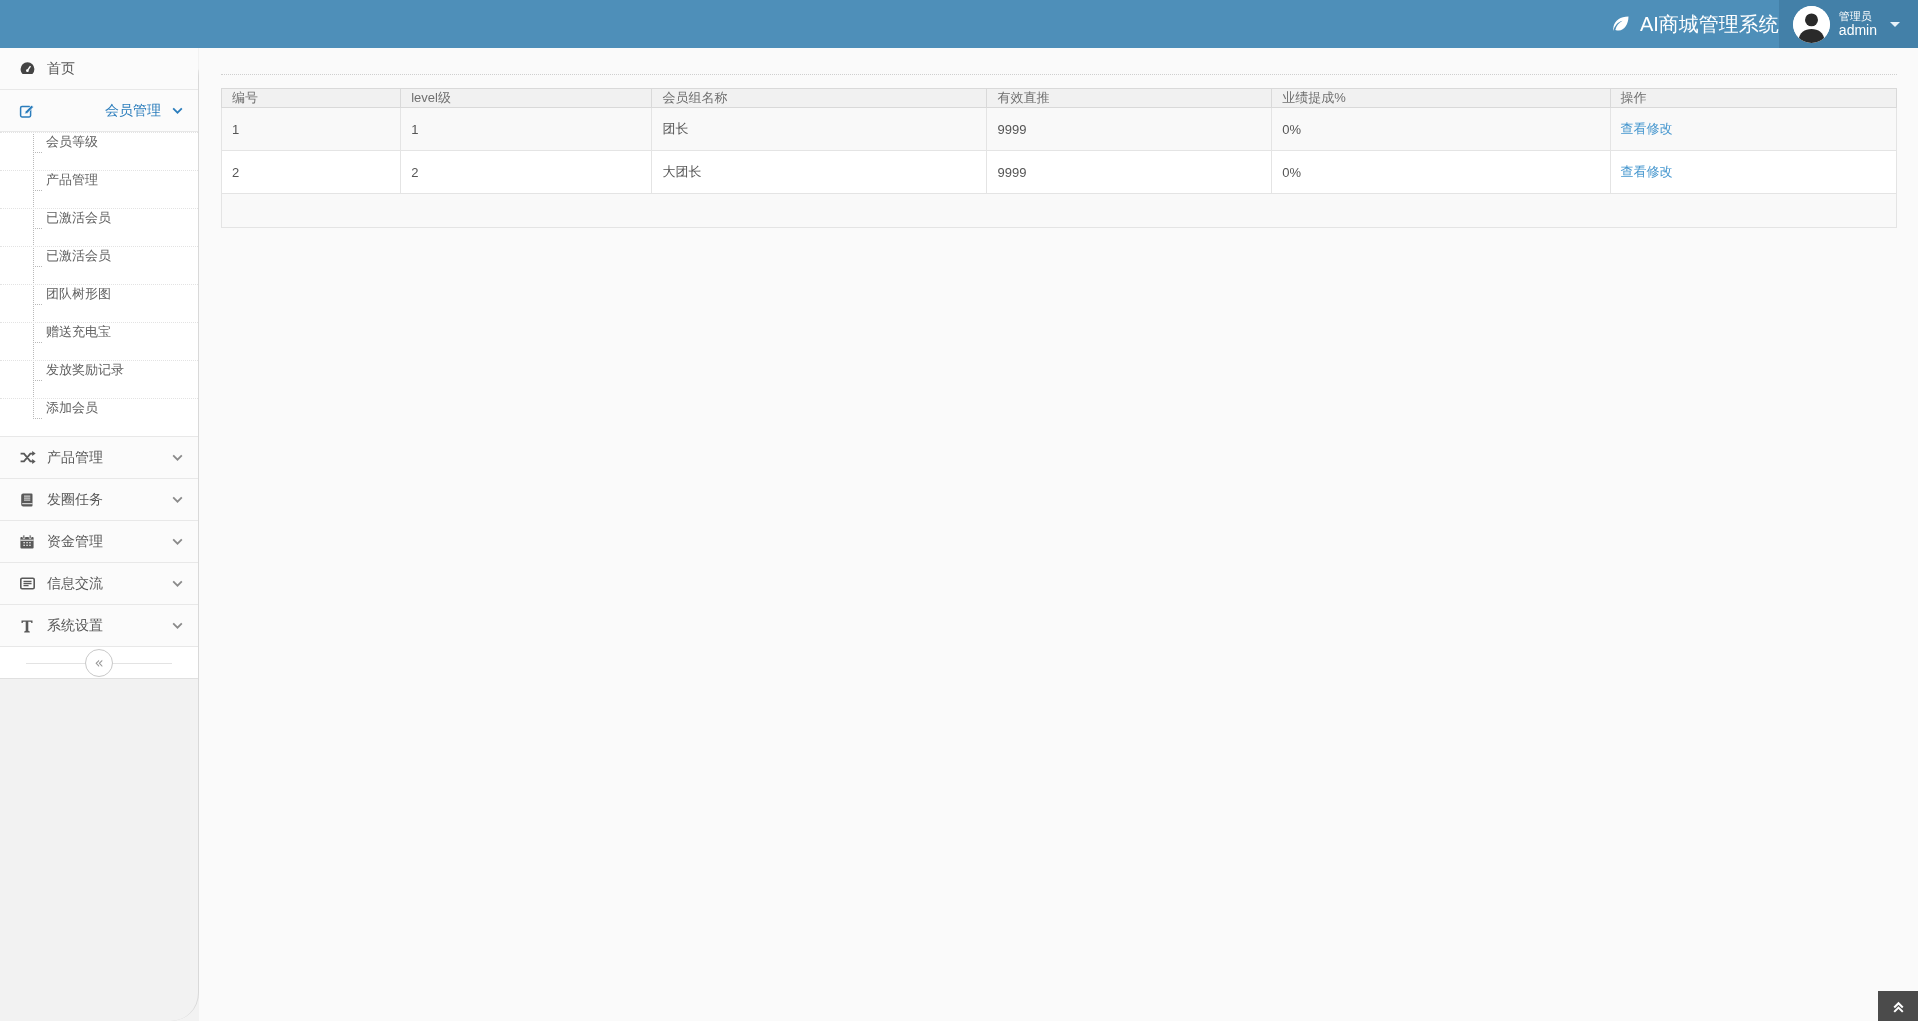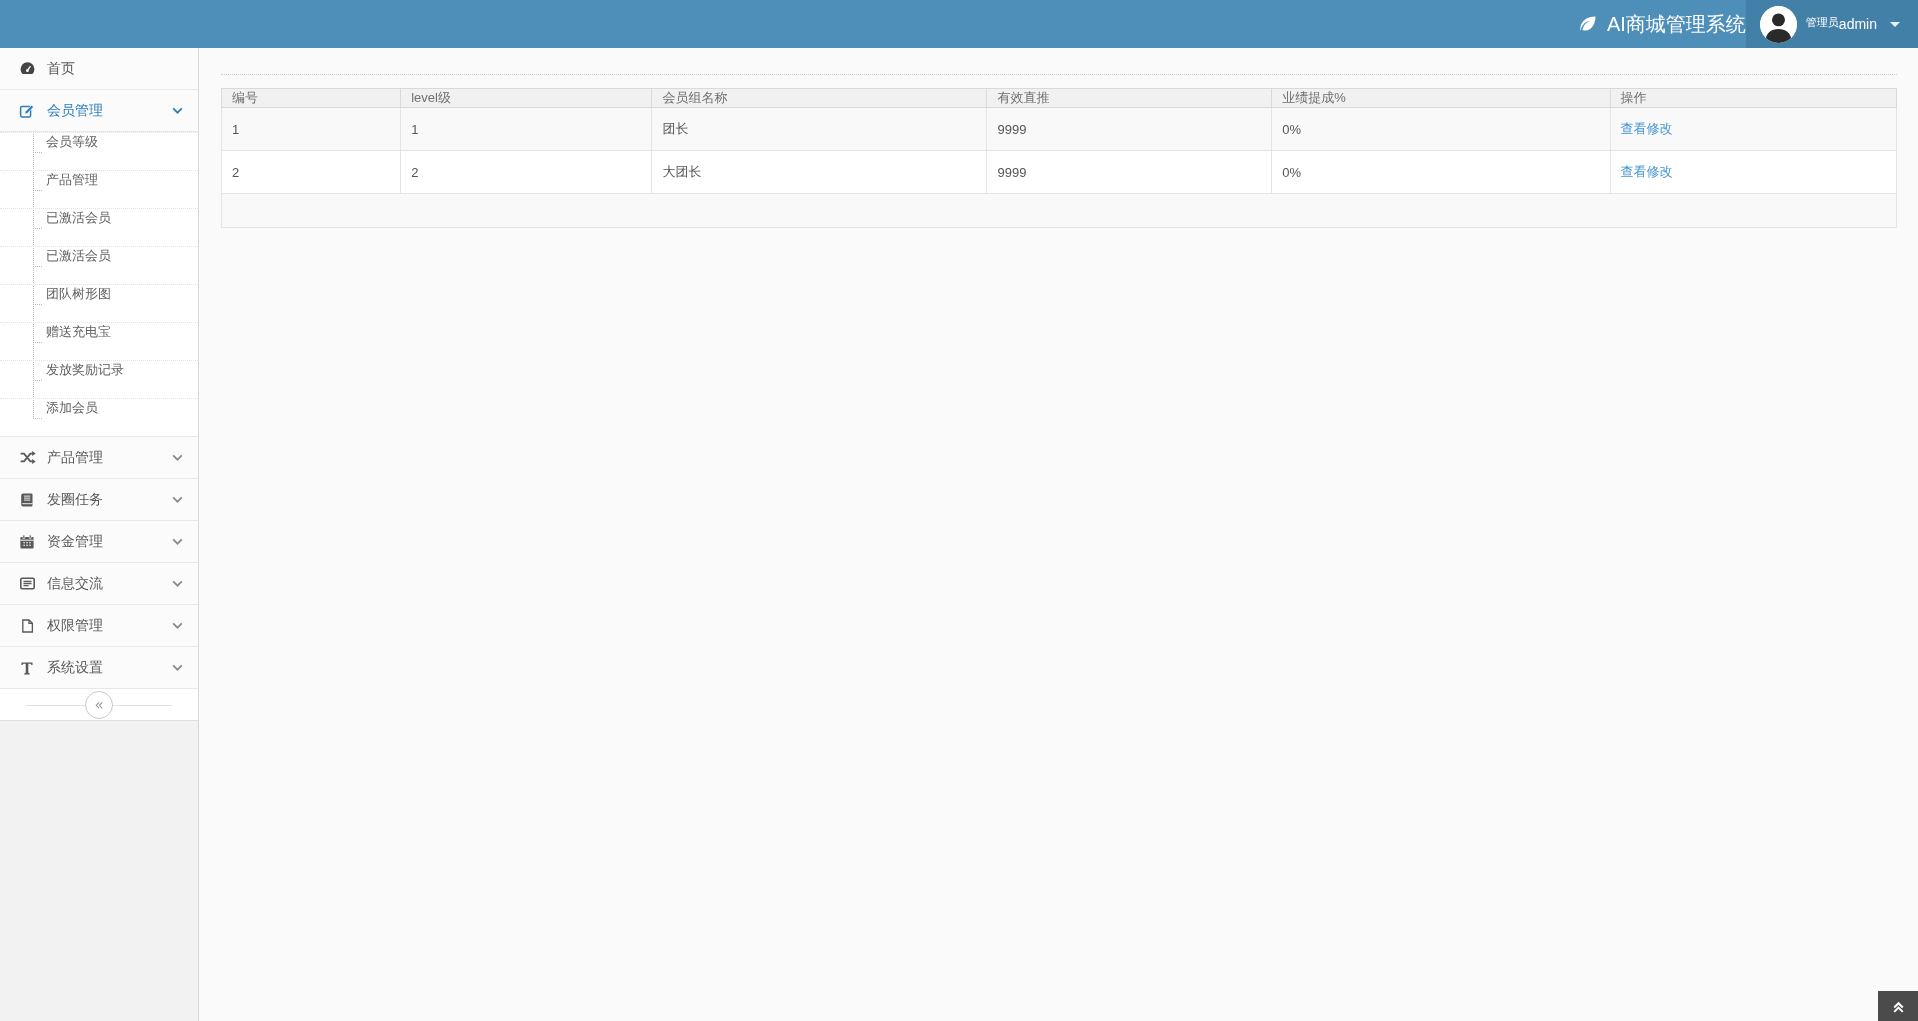"管理员" .user-text { flex-direction: row -> column }
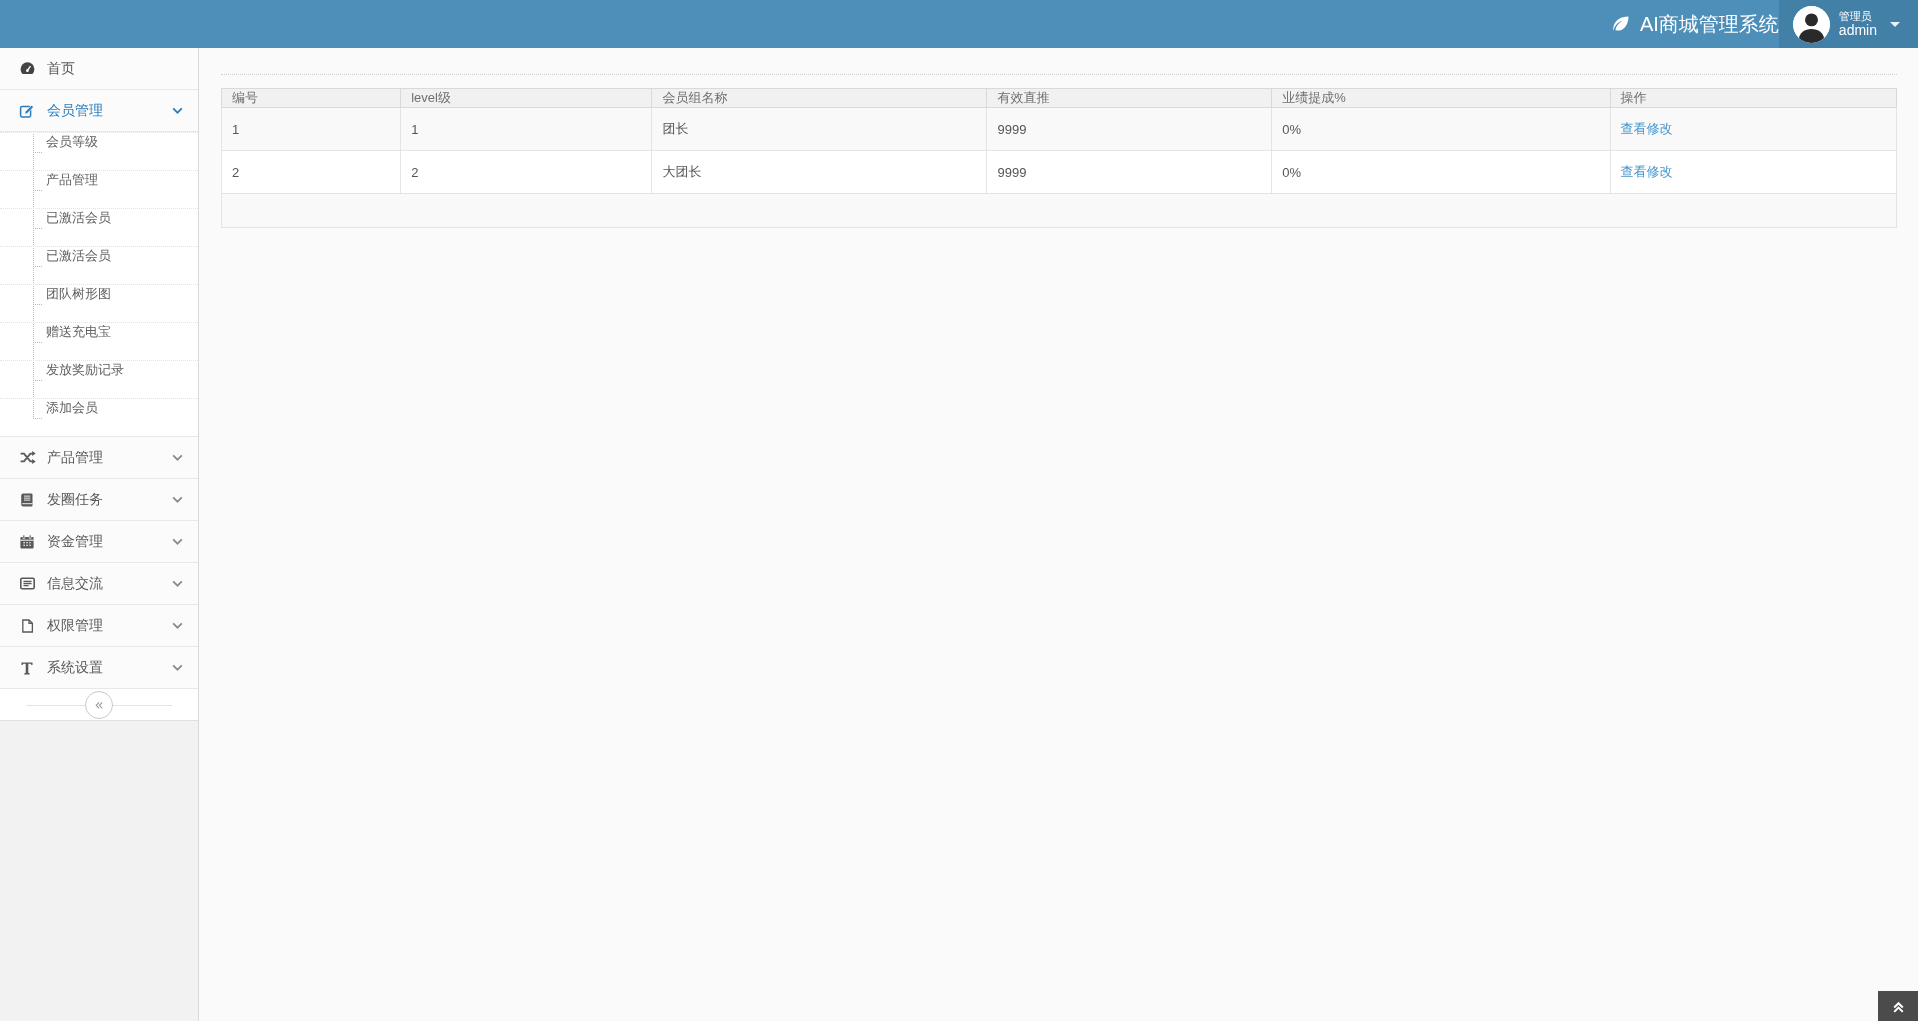"首页" .sidebar-col { border-radius: none -> 28px }
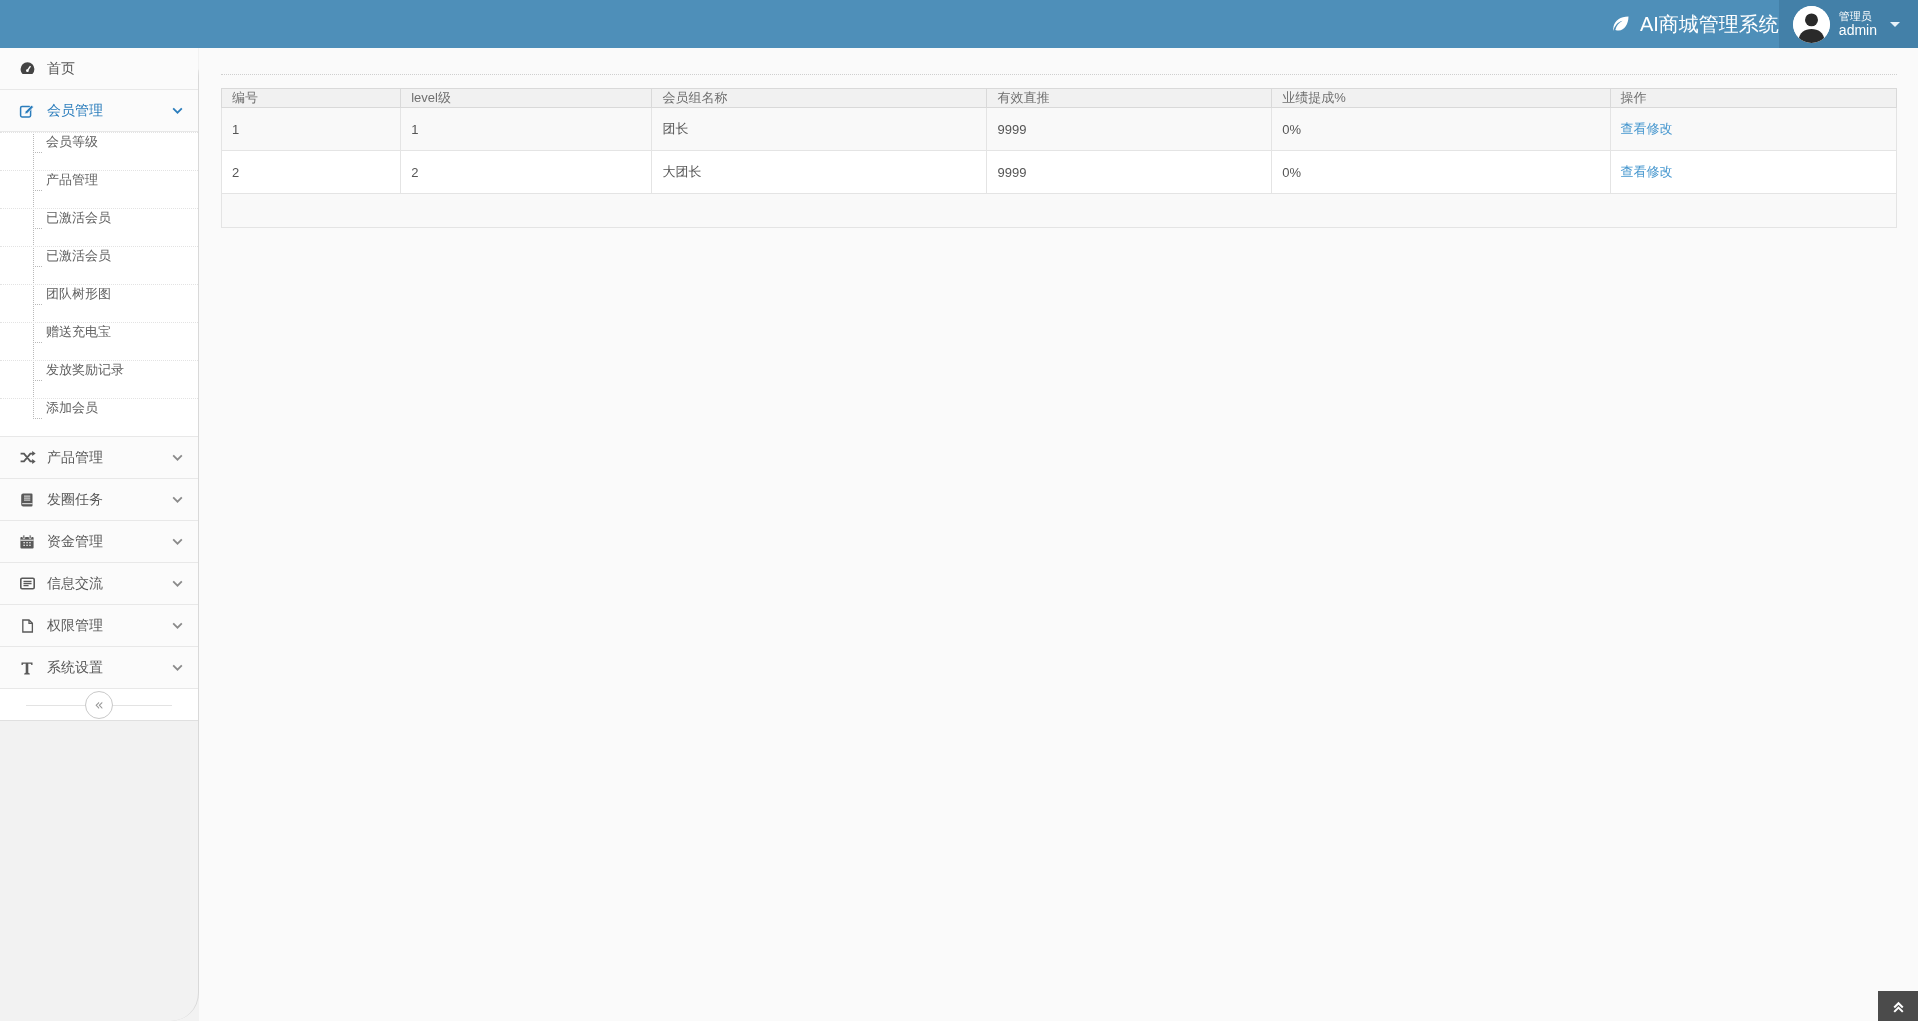"会员管理" .nav-item.active { text-align: none -> right }
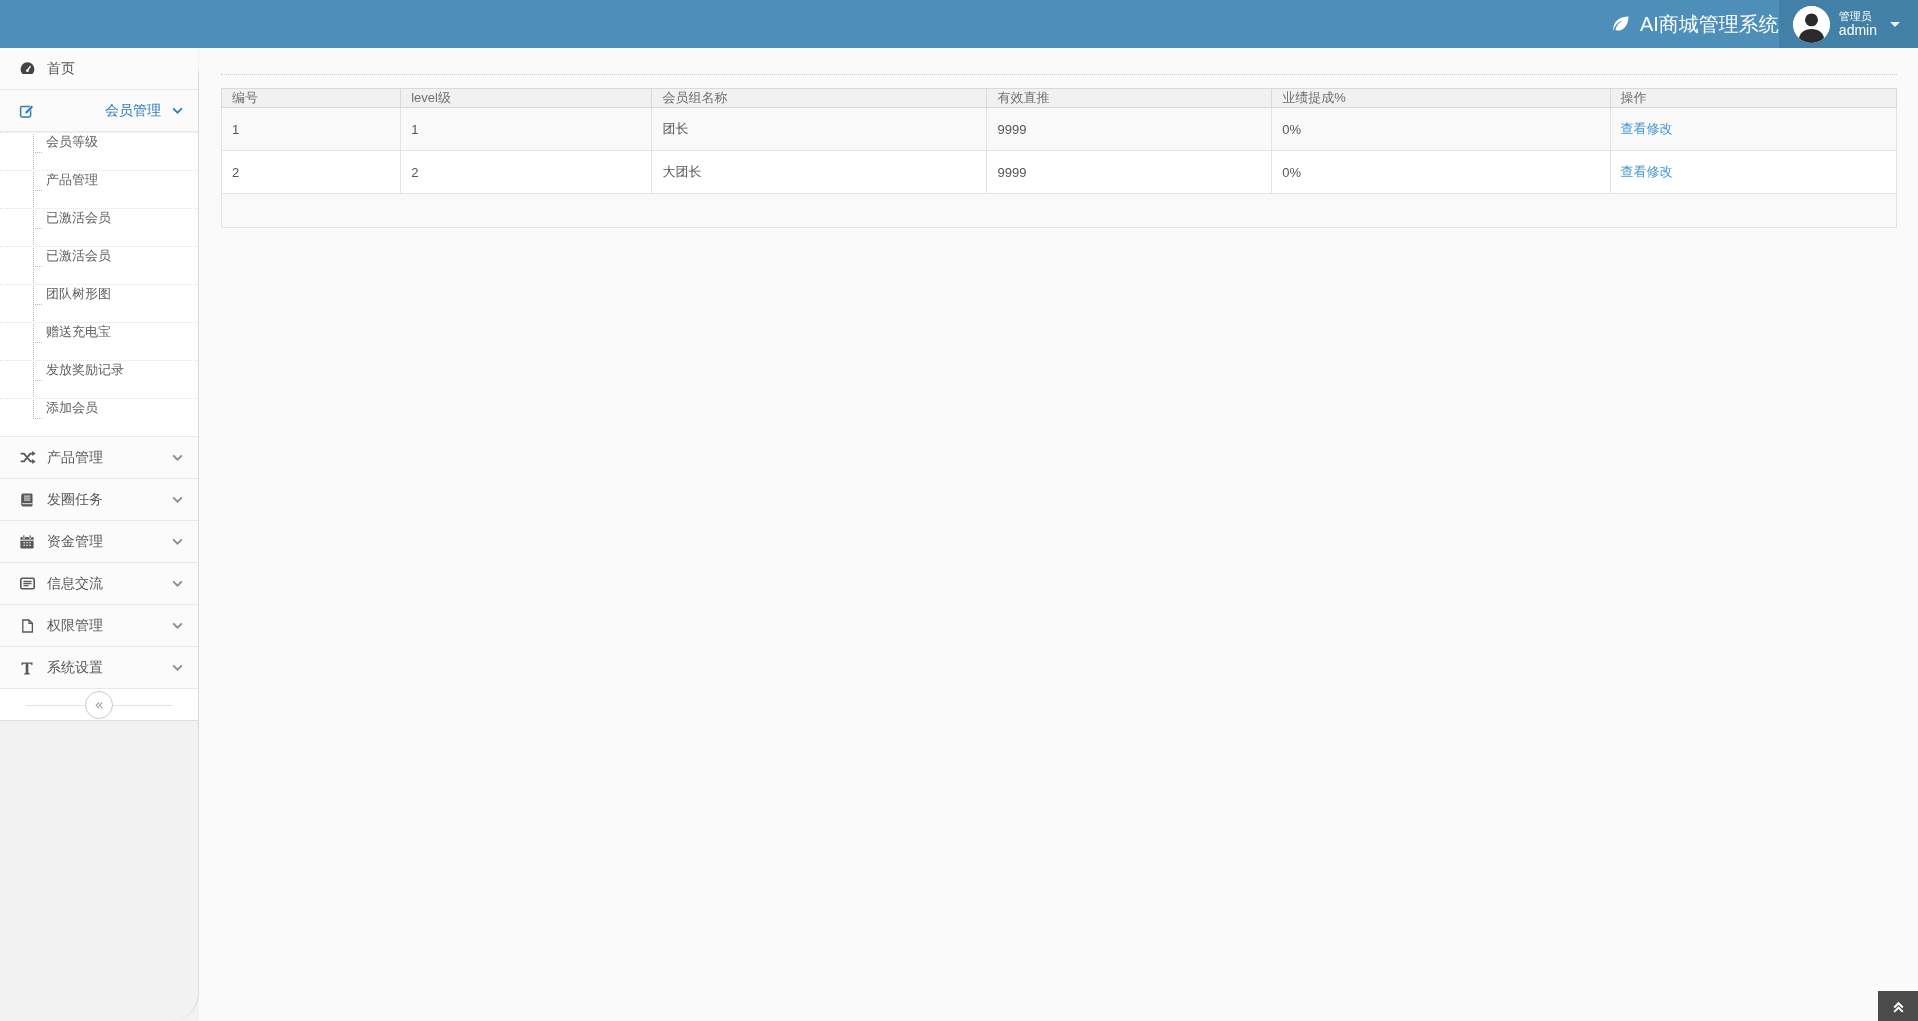"权限管理" div.nav-item { html: <div> <span> <svg> <path></path> <path></path> </svg> </span> <span>权限管理</span> <span> <svg> <path></path> </svg> </span> </div> -> none }
